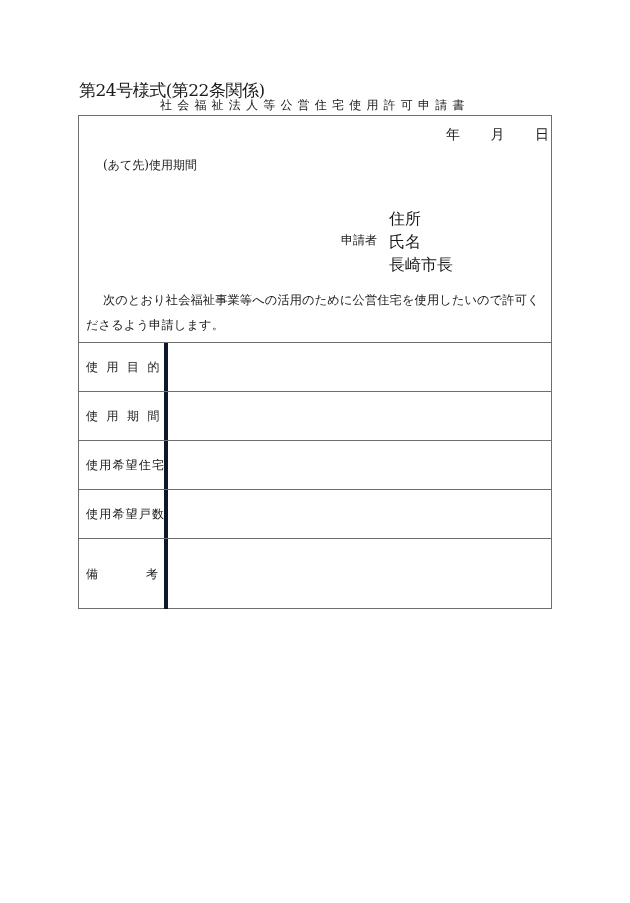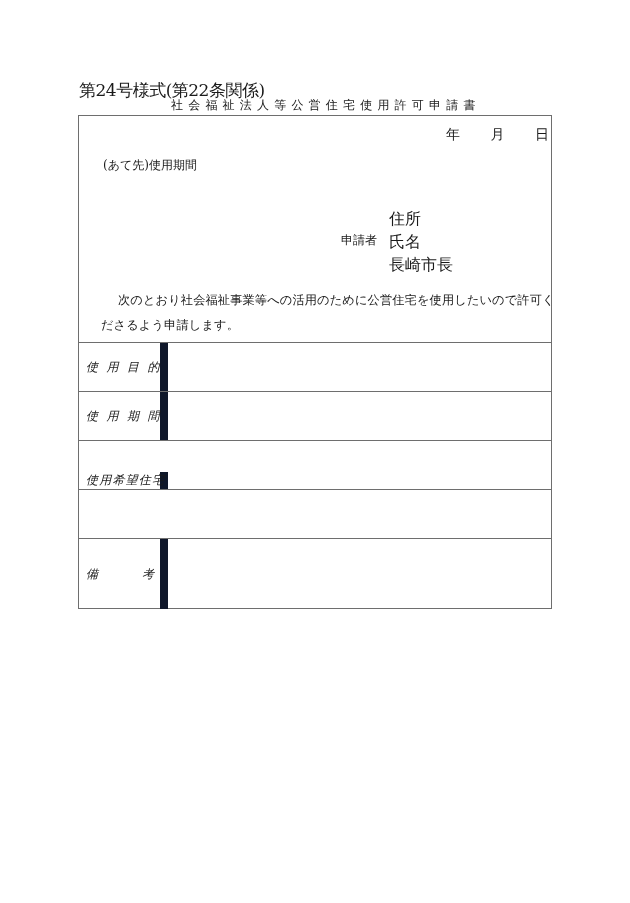"社会福祉法人等公営住宅使用許可申請書" .form-title { margin-left: 11px -> none }
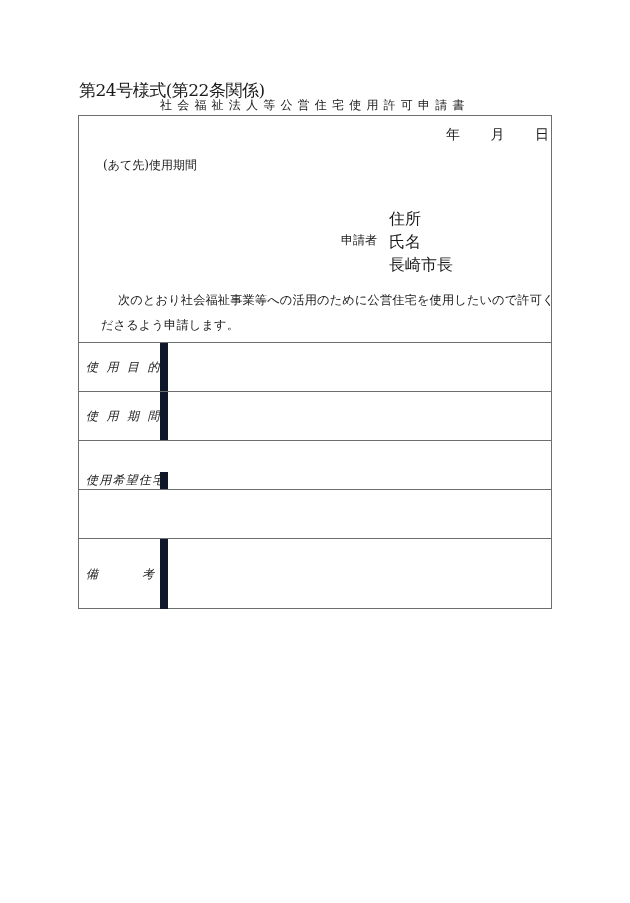"次のとおり社会福祉事業等への活用のために公営住宅を使用したいので許可くださるよう" .body-text { margin-left: 15px -> none }
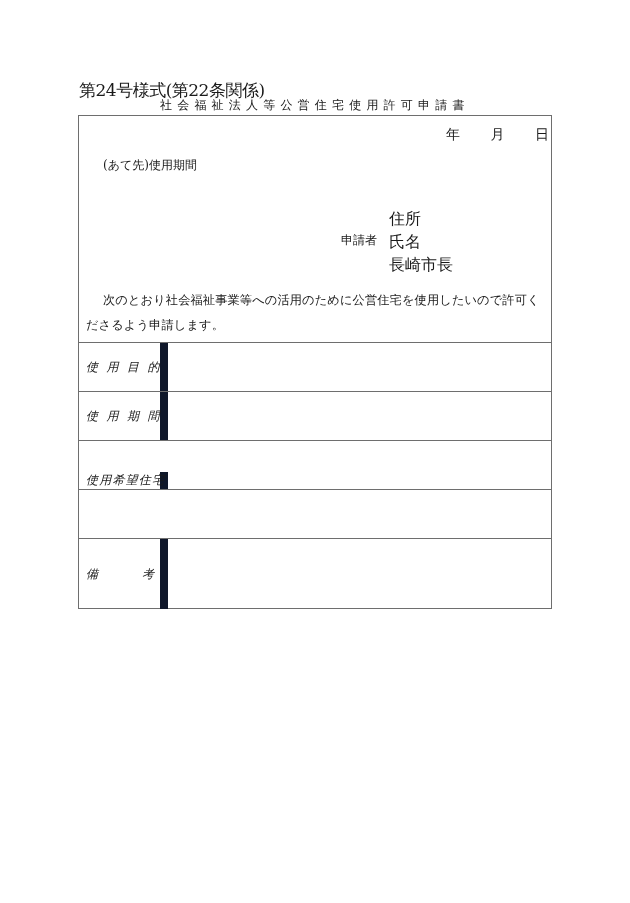"使用目的" .row-label { border-right: 8px solid #0f172a -> 4px solid #0f172a; font-style: italic -> none }
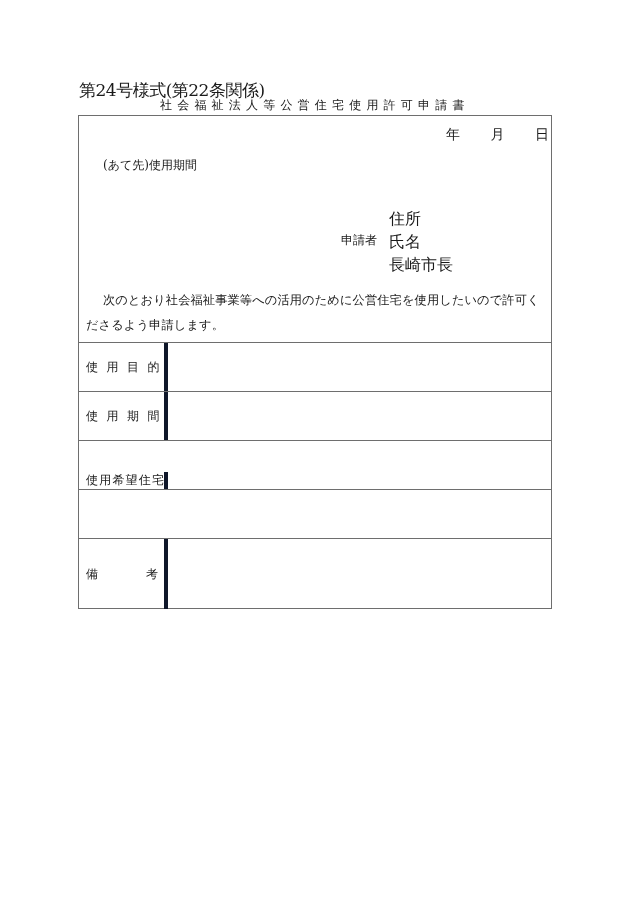"使用希望住宅" div.row { align-items: flex-end -> none }
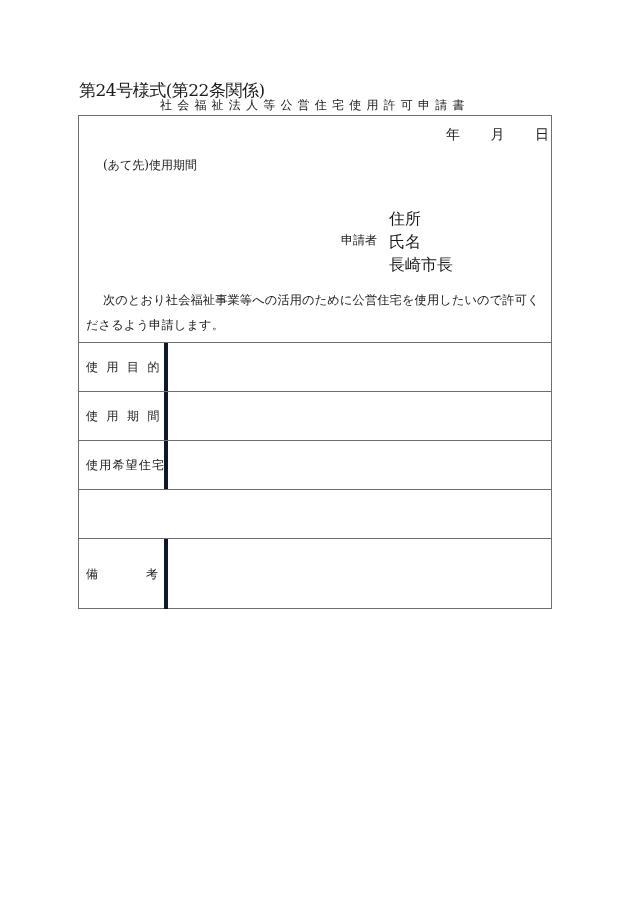"使用希望戸数" div.row-label { html: none -> <div>使用希望戸数</div> }
